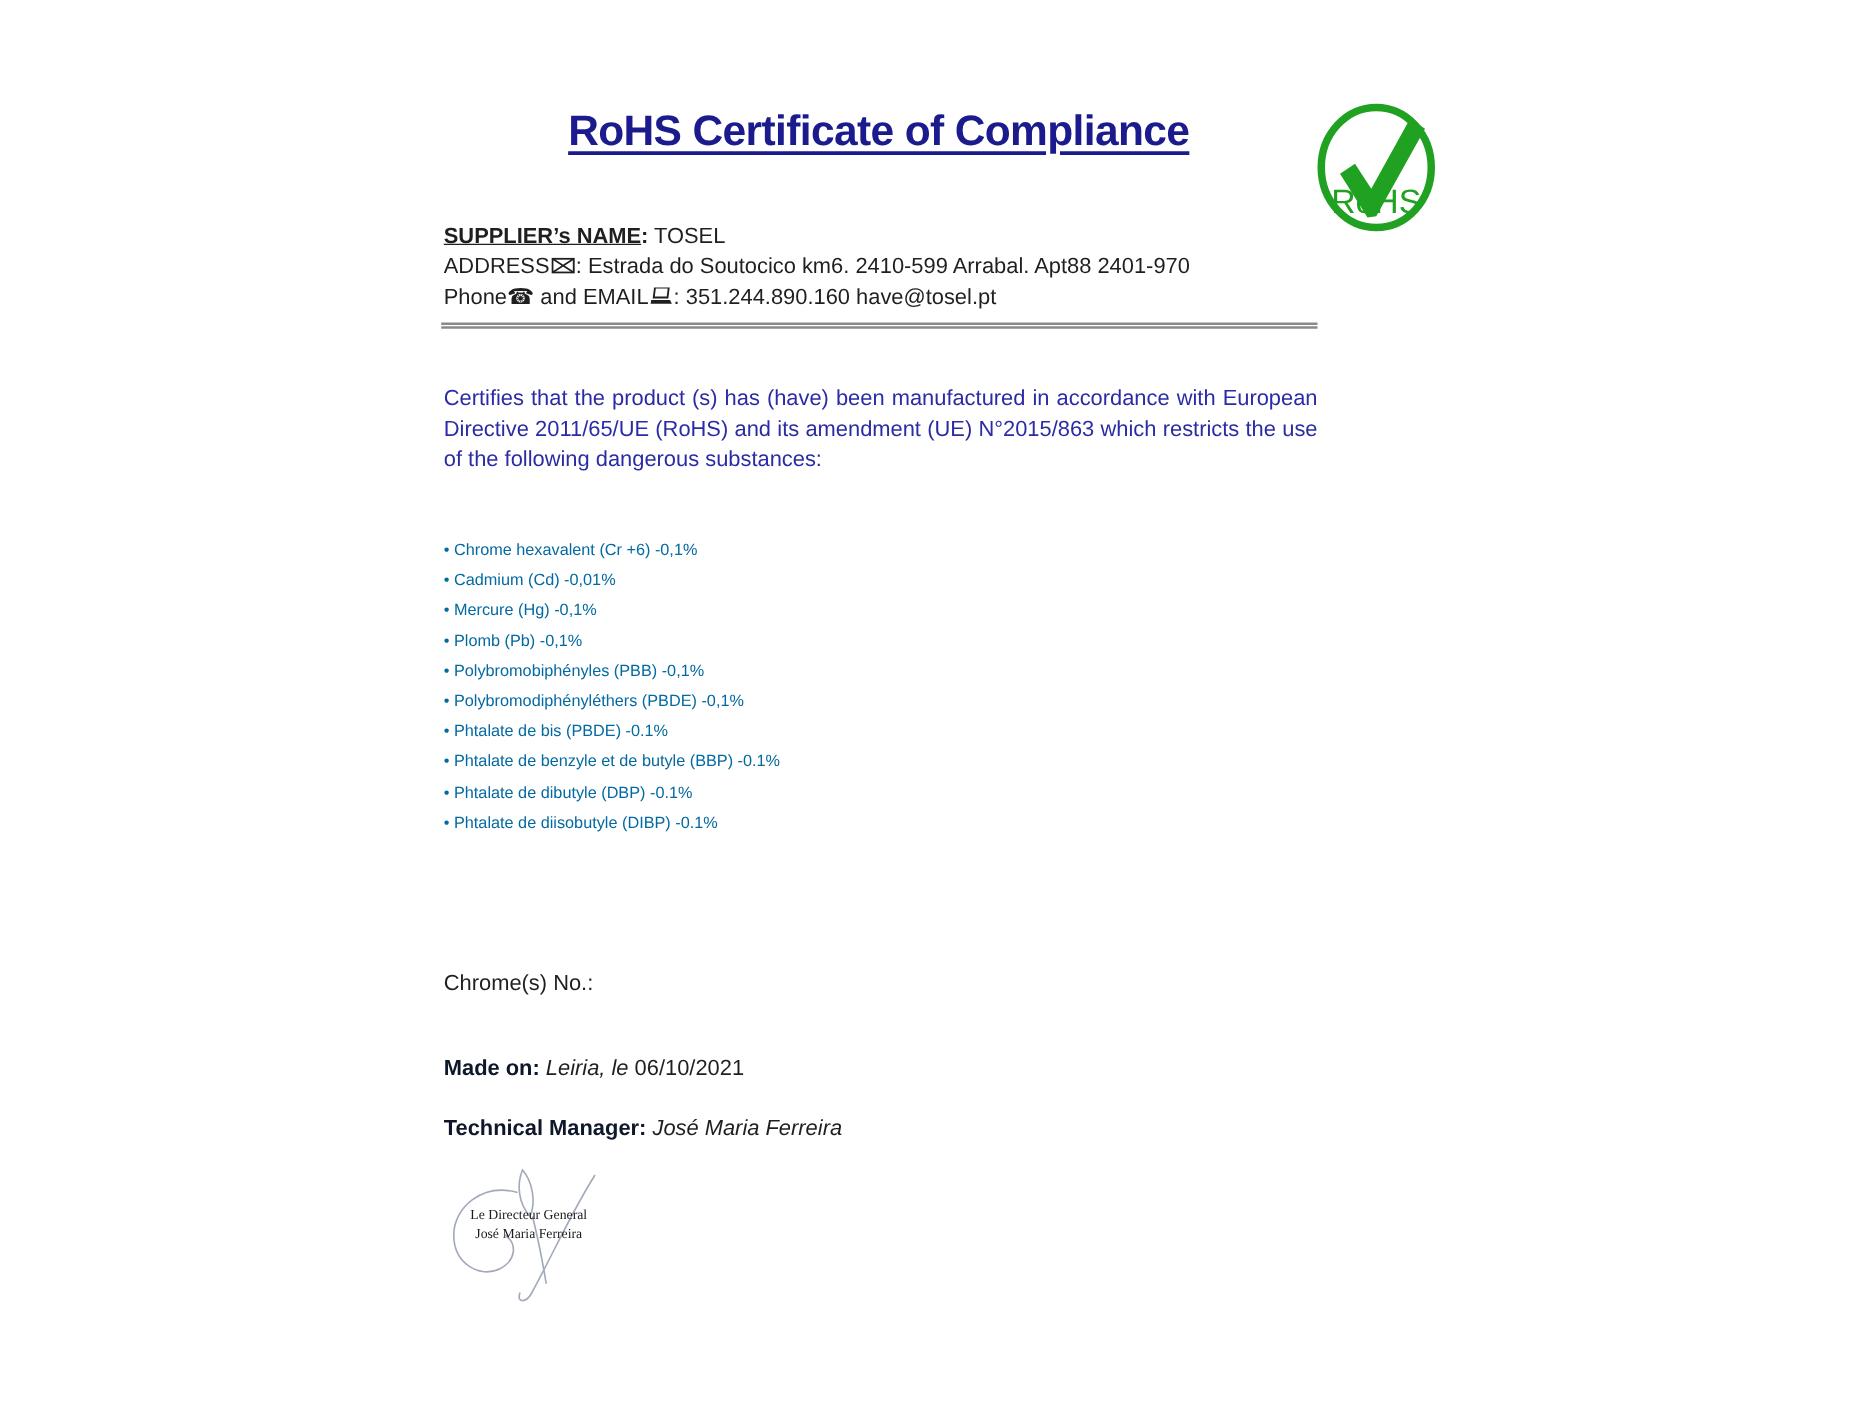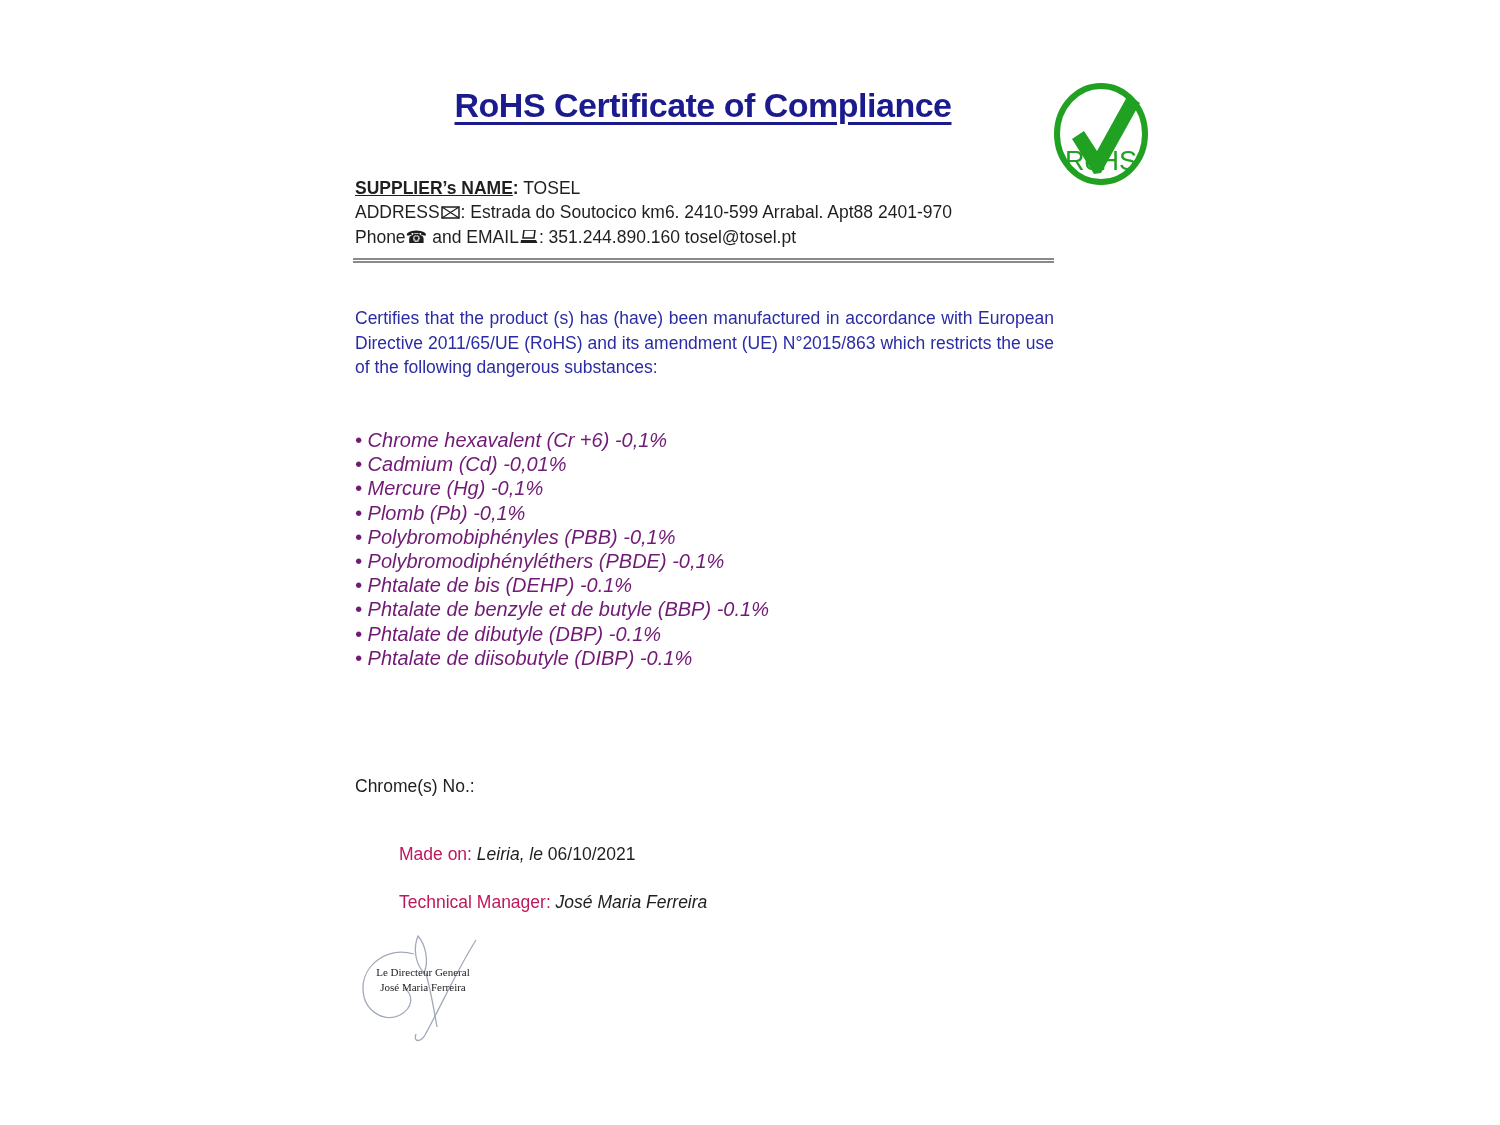": 351.244.890.160 tosel@tosel.pt" span { text: tosel@tosel.pt -> have@tosel.pt }
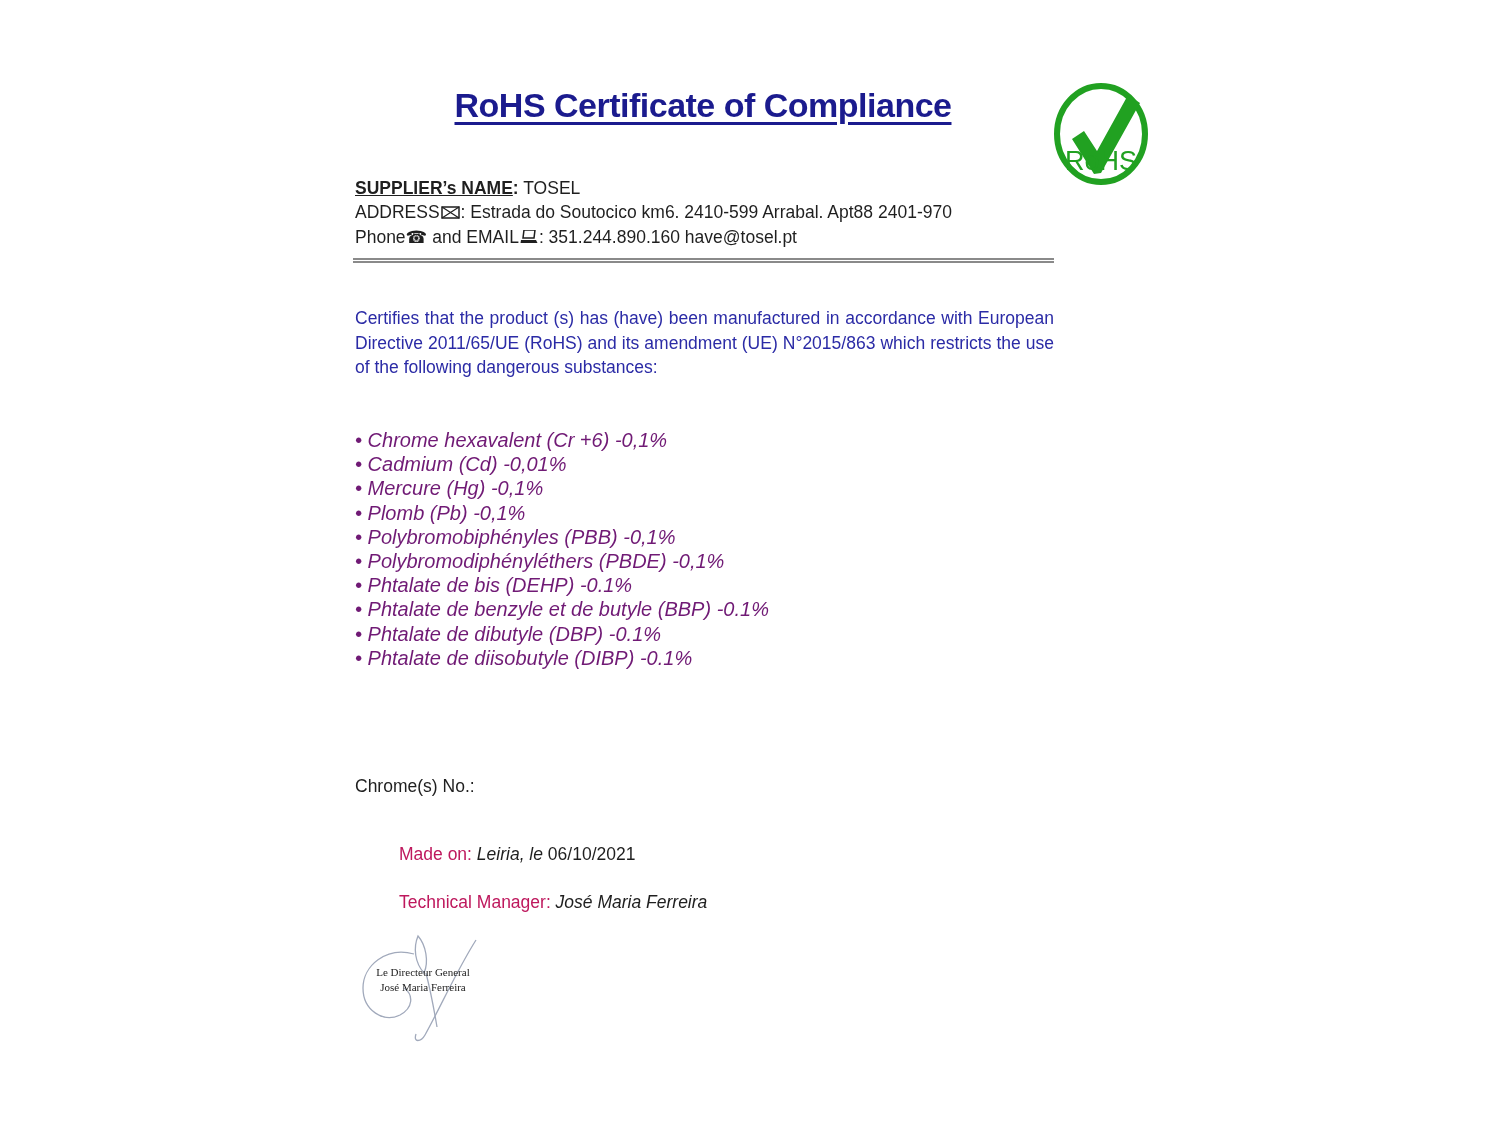"Chrome hexavalent (Cr +6) -0,1%" .substances { color: #701a75 -> #0369a1; font-size: 20px -> 13px; font-style: italic -> none }
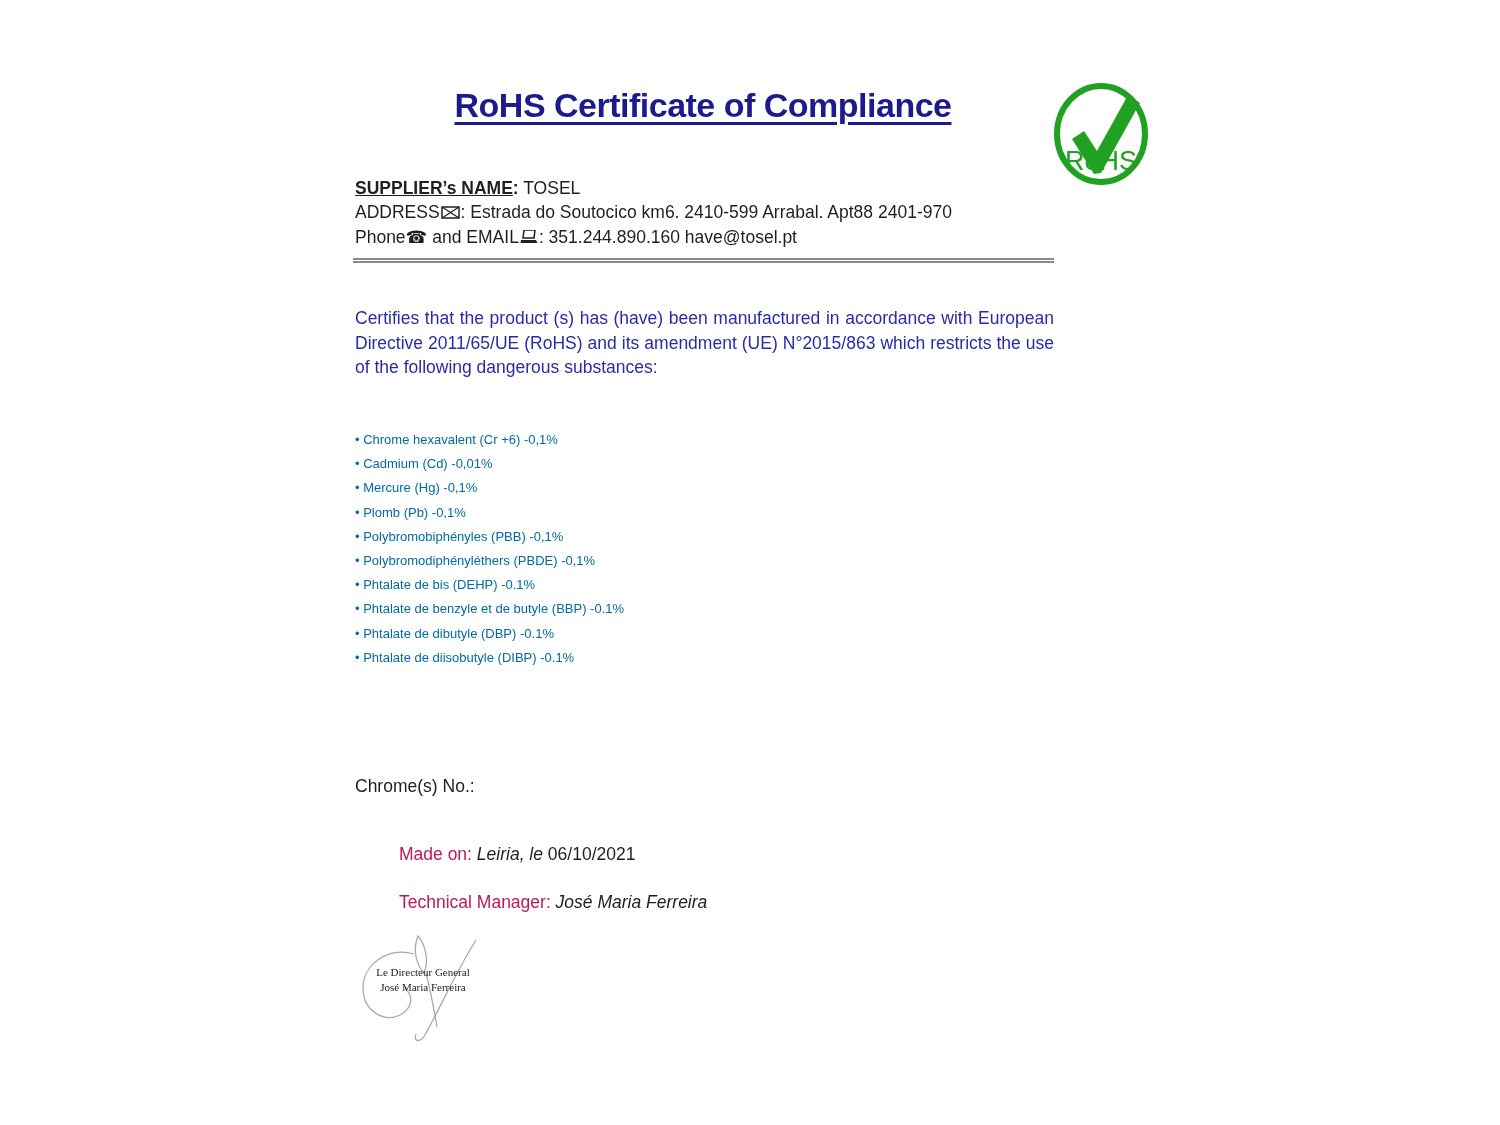"Phtalate de bis (DEHP) -0.1%" li { text: DEHP -> PBDE }
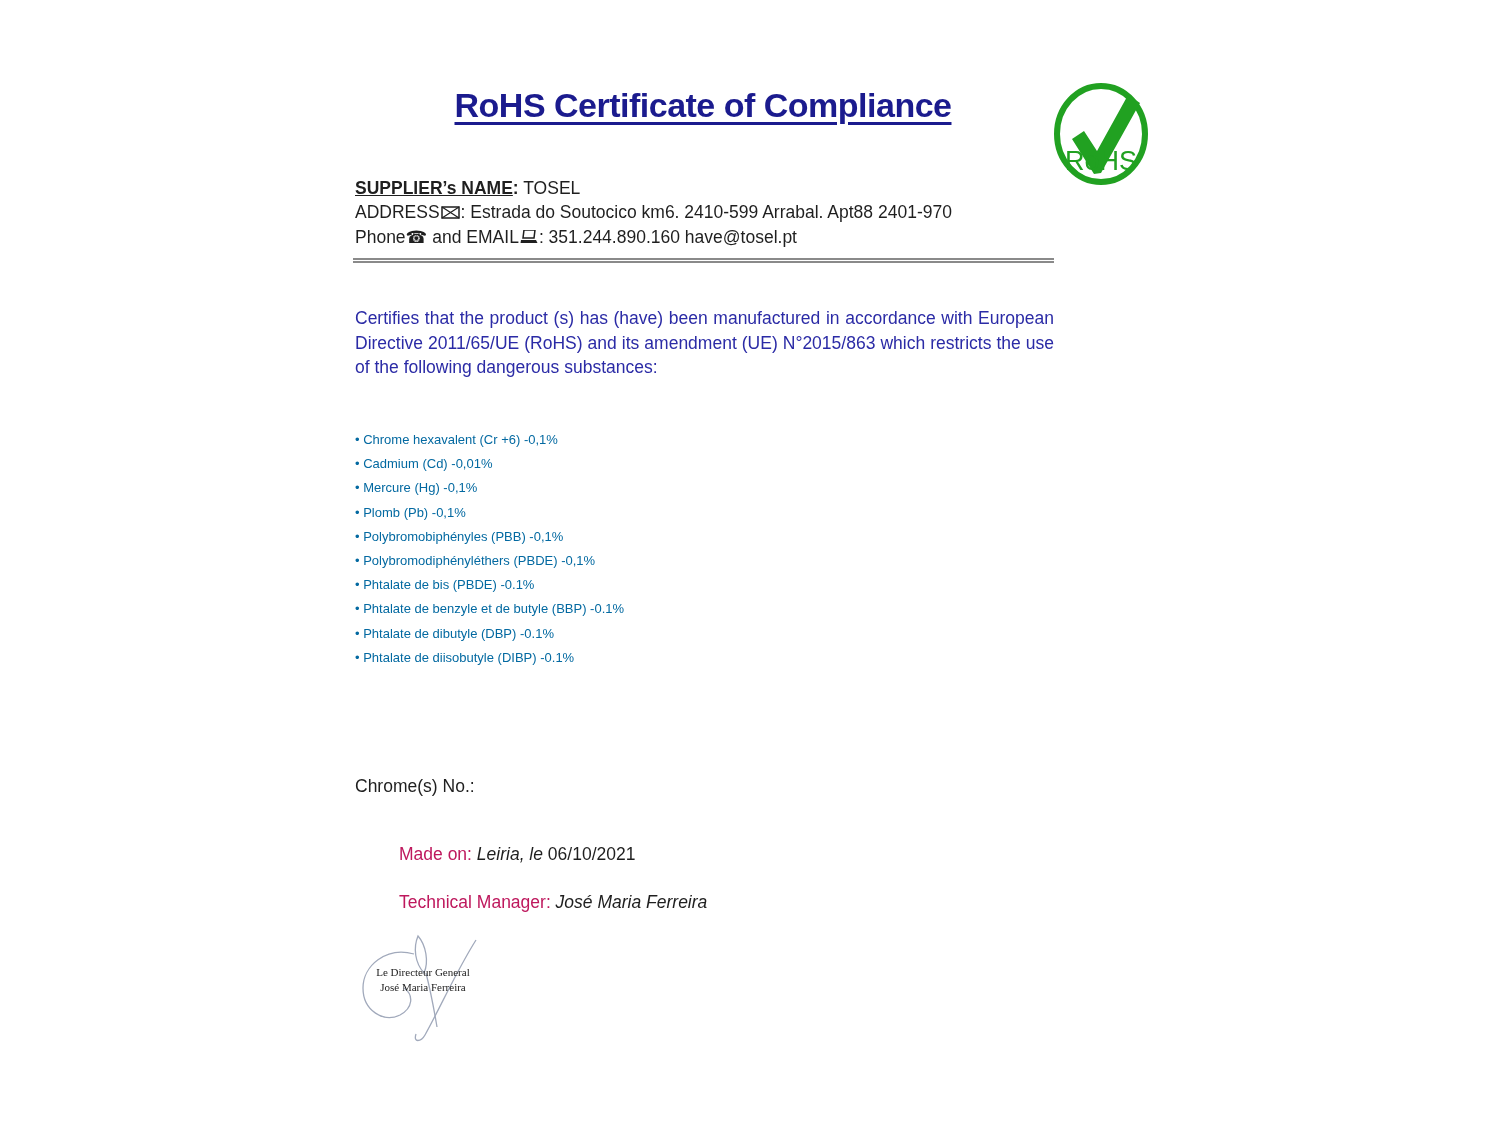"Made on:" .navy-label { color: #be185d -> #0f172a; font-weight: normal -> bold; margin-left: 44px -> none }
